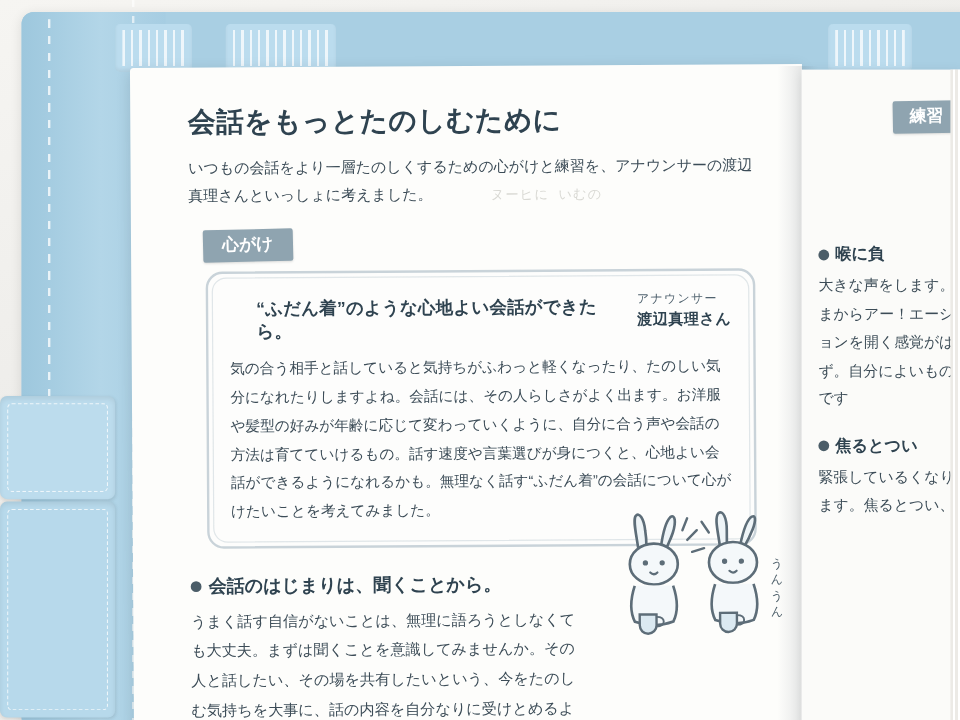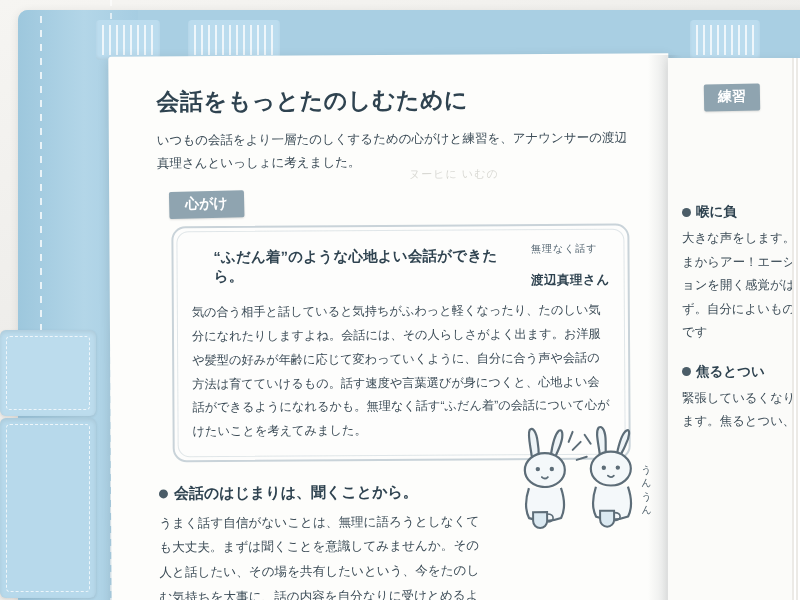"練習" .tag-r { margin-left: 22px -> 62px }
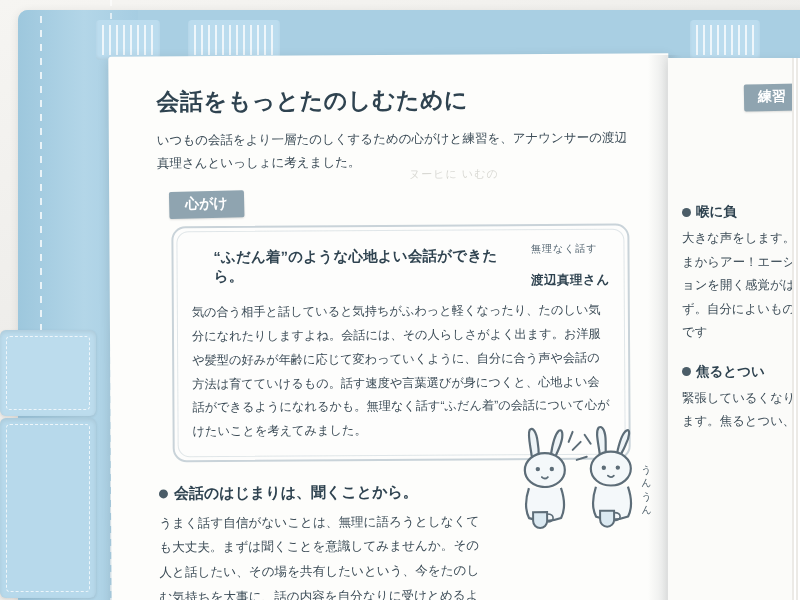"ヌーヒに いむの" div.ghost { font-family: none -> Liberation Mono, monospace; top: 112px -> 100px }
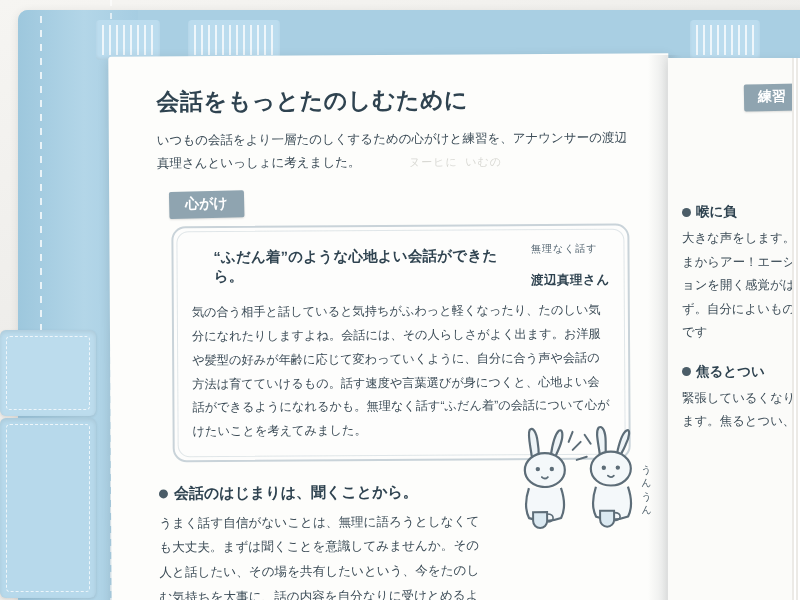"無理なく話す" span.speaker-role { text: 無理なく話す -> アナウンサー }
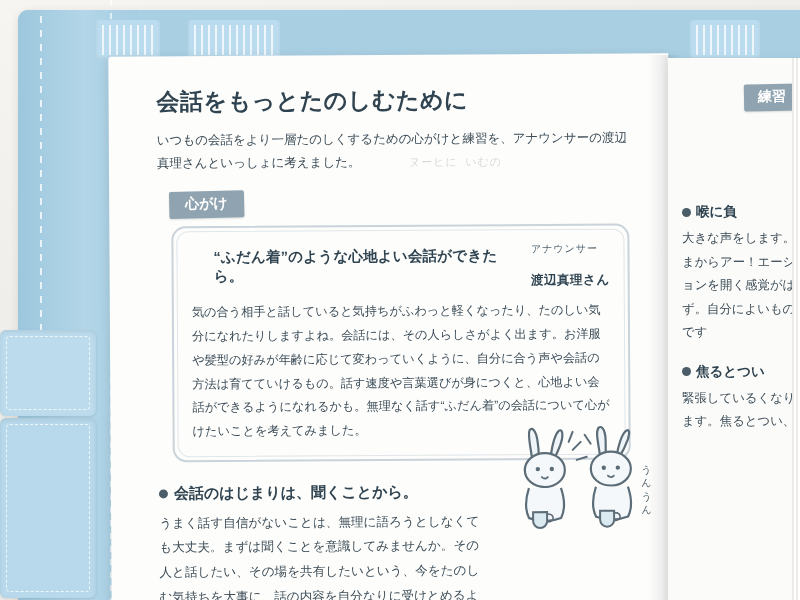"渡辺真理さん" .speaker-name { margin-top: 16px -> 2px }
